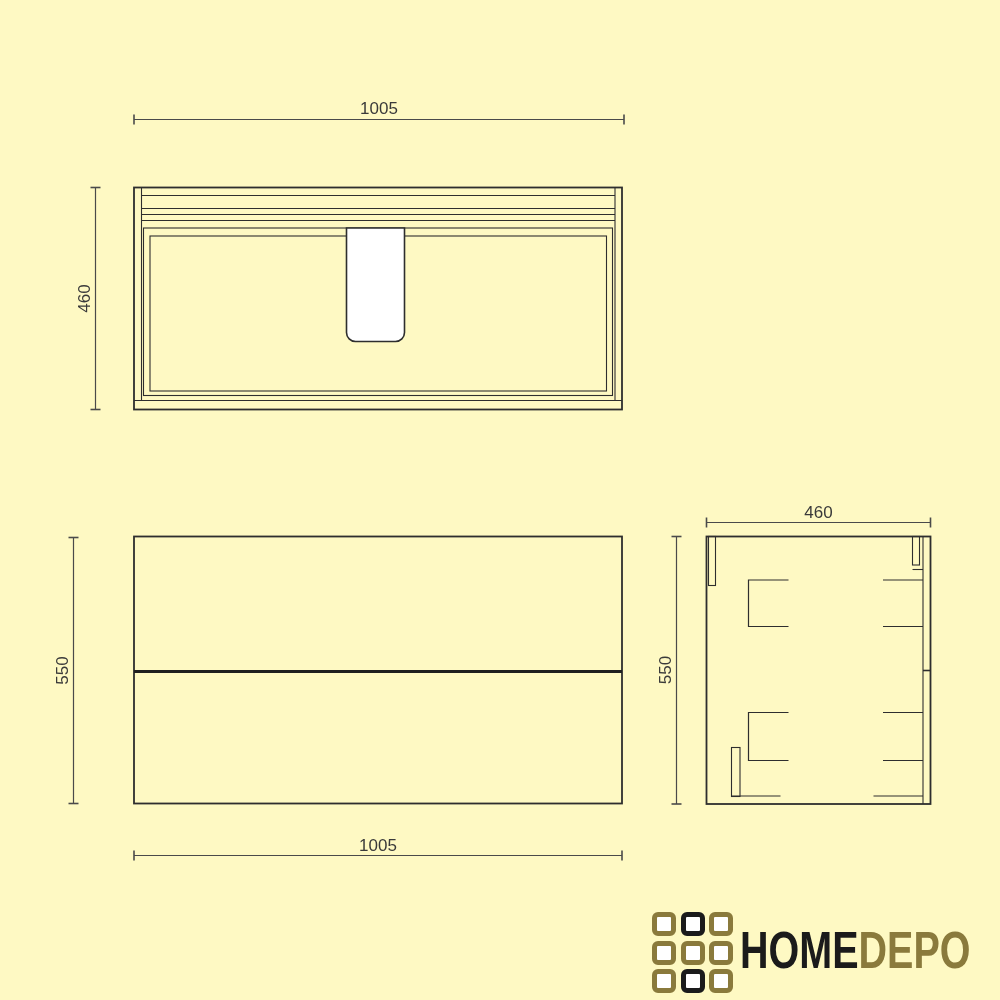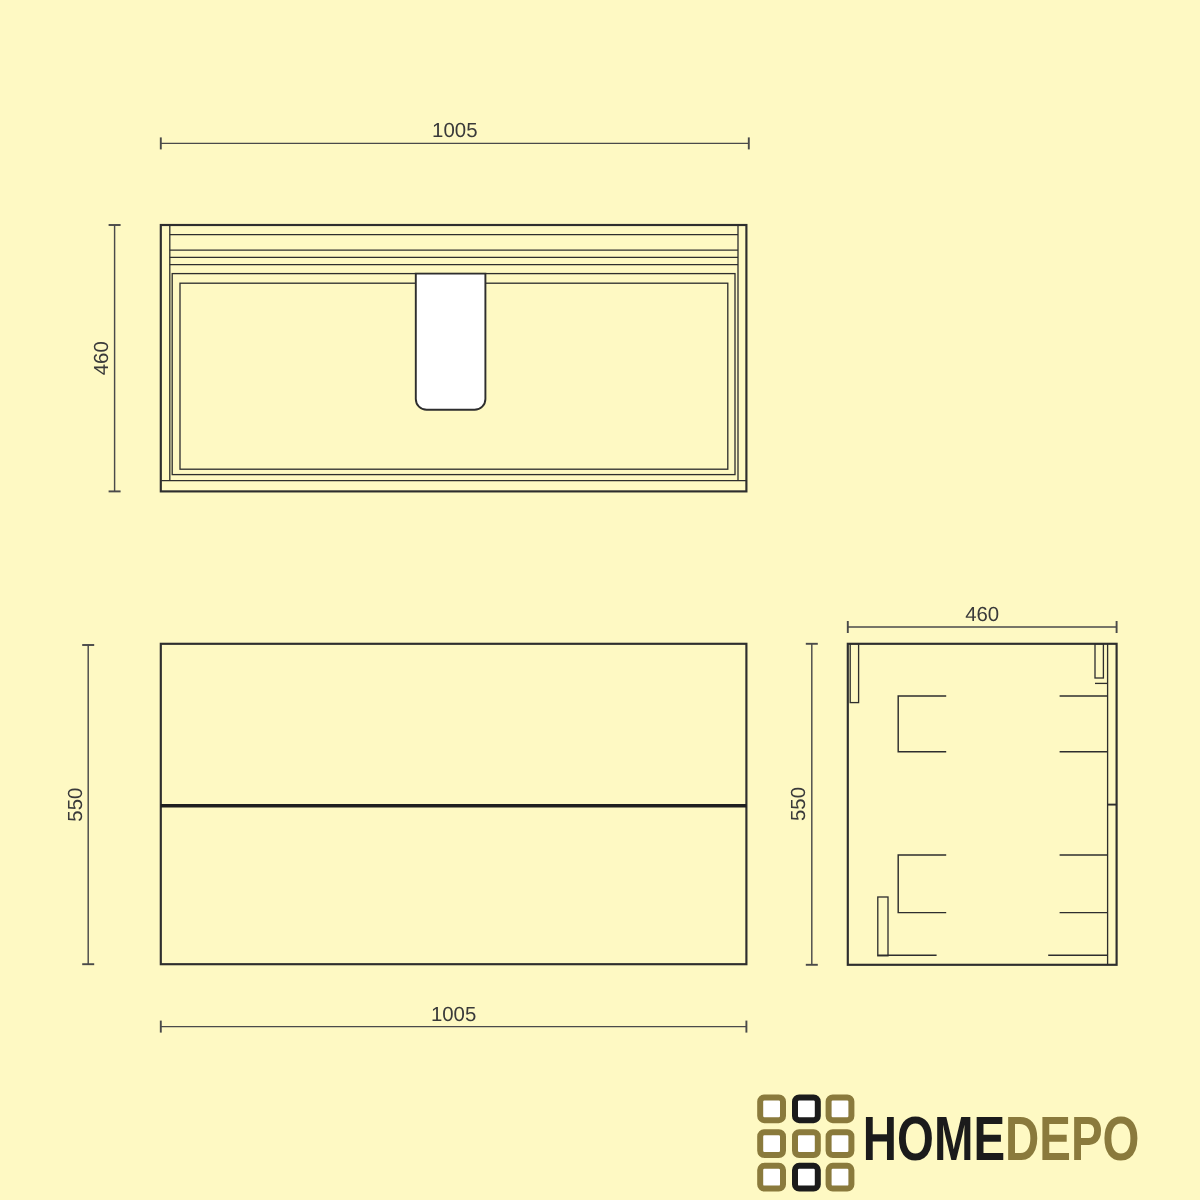"HOMEDEPO" .logo { left: 631px -> 652px }
